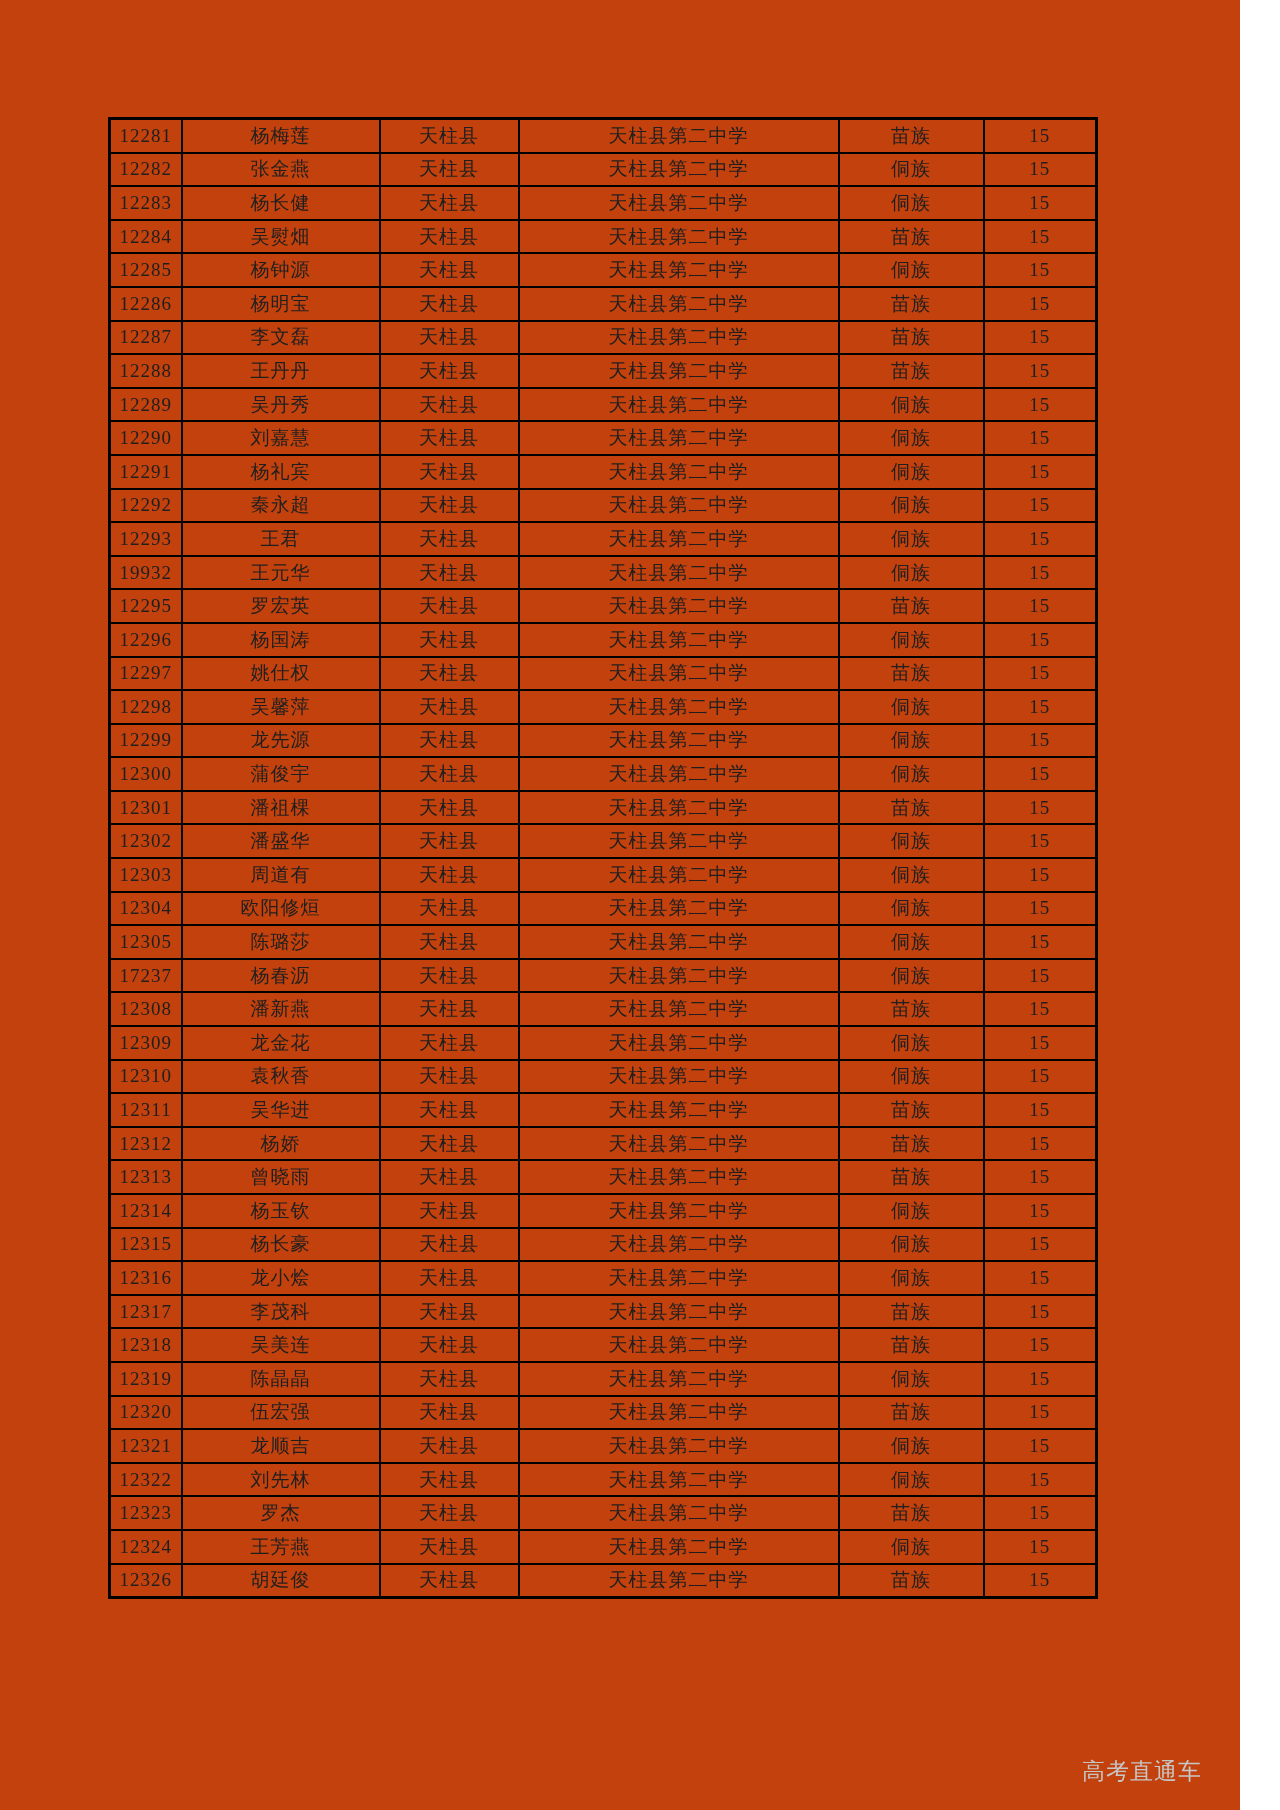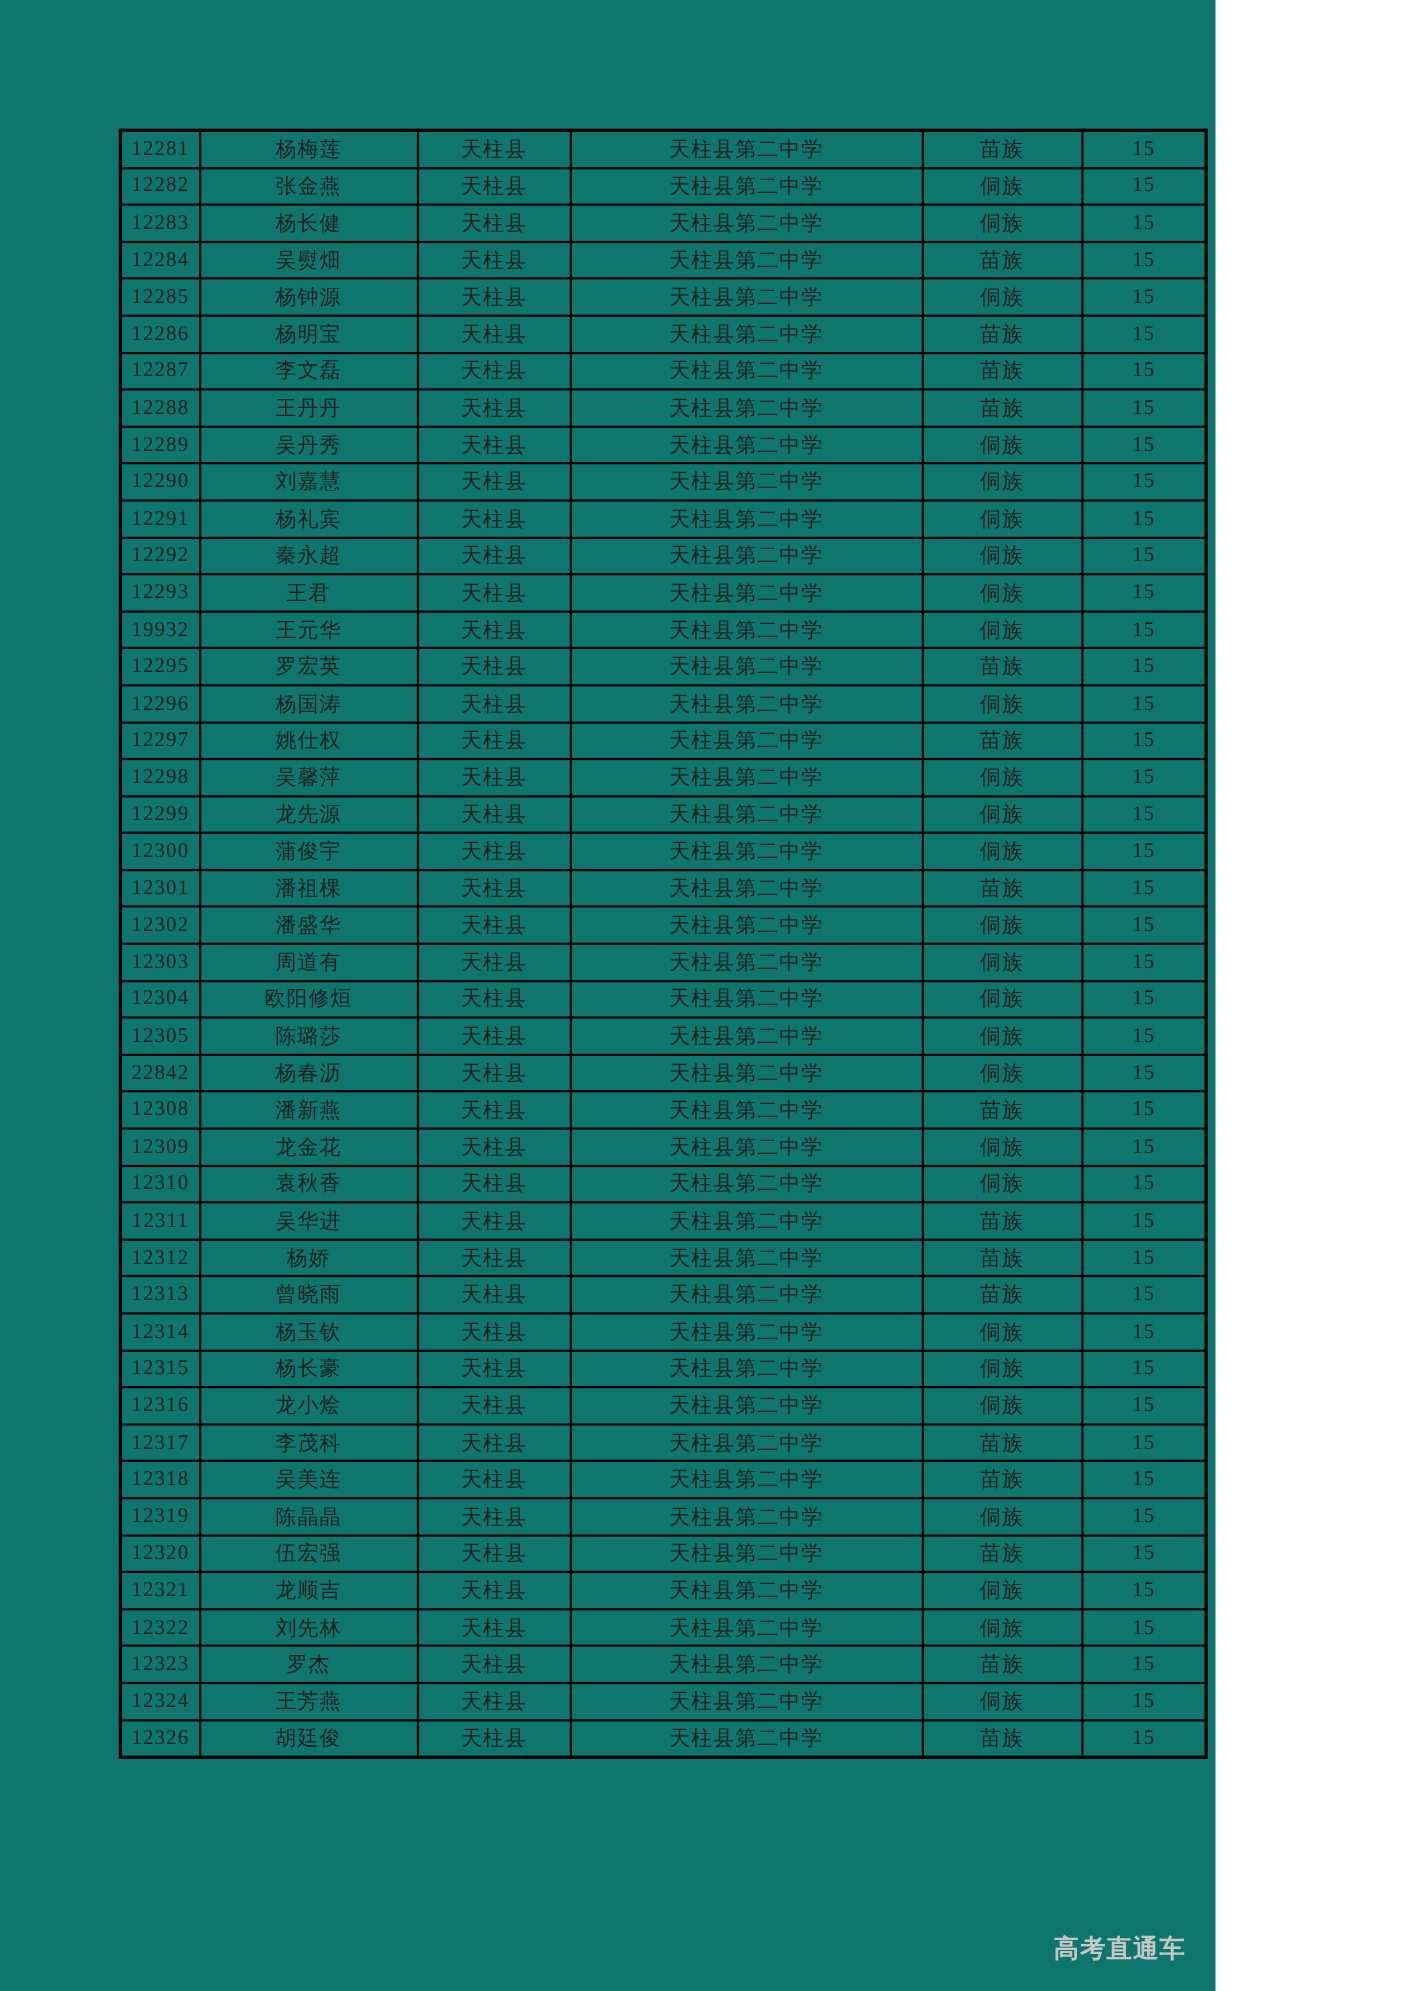"12281" .page { background: #0f766e -> #c2410c; width: 1105px -> 1240px }
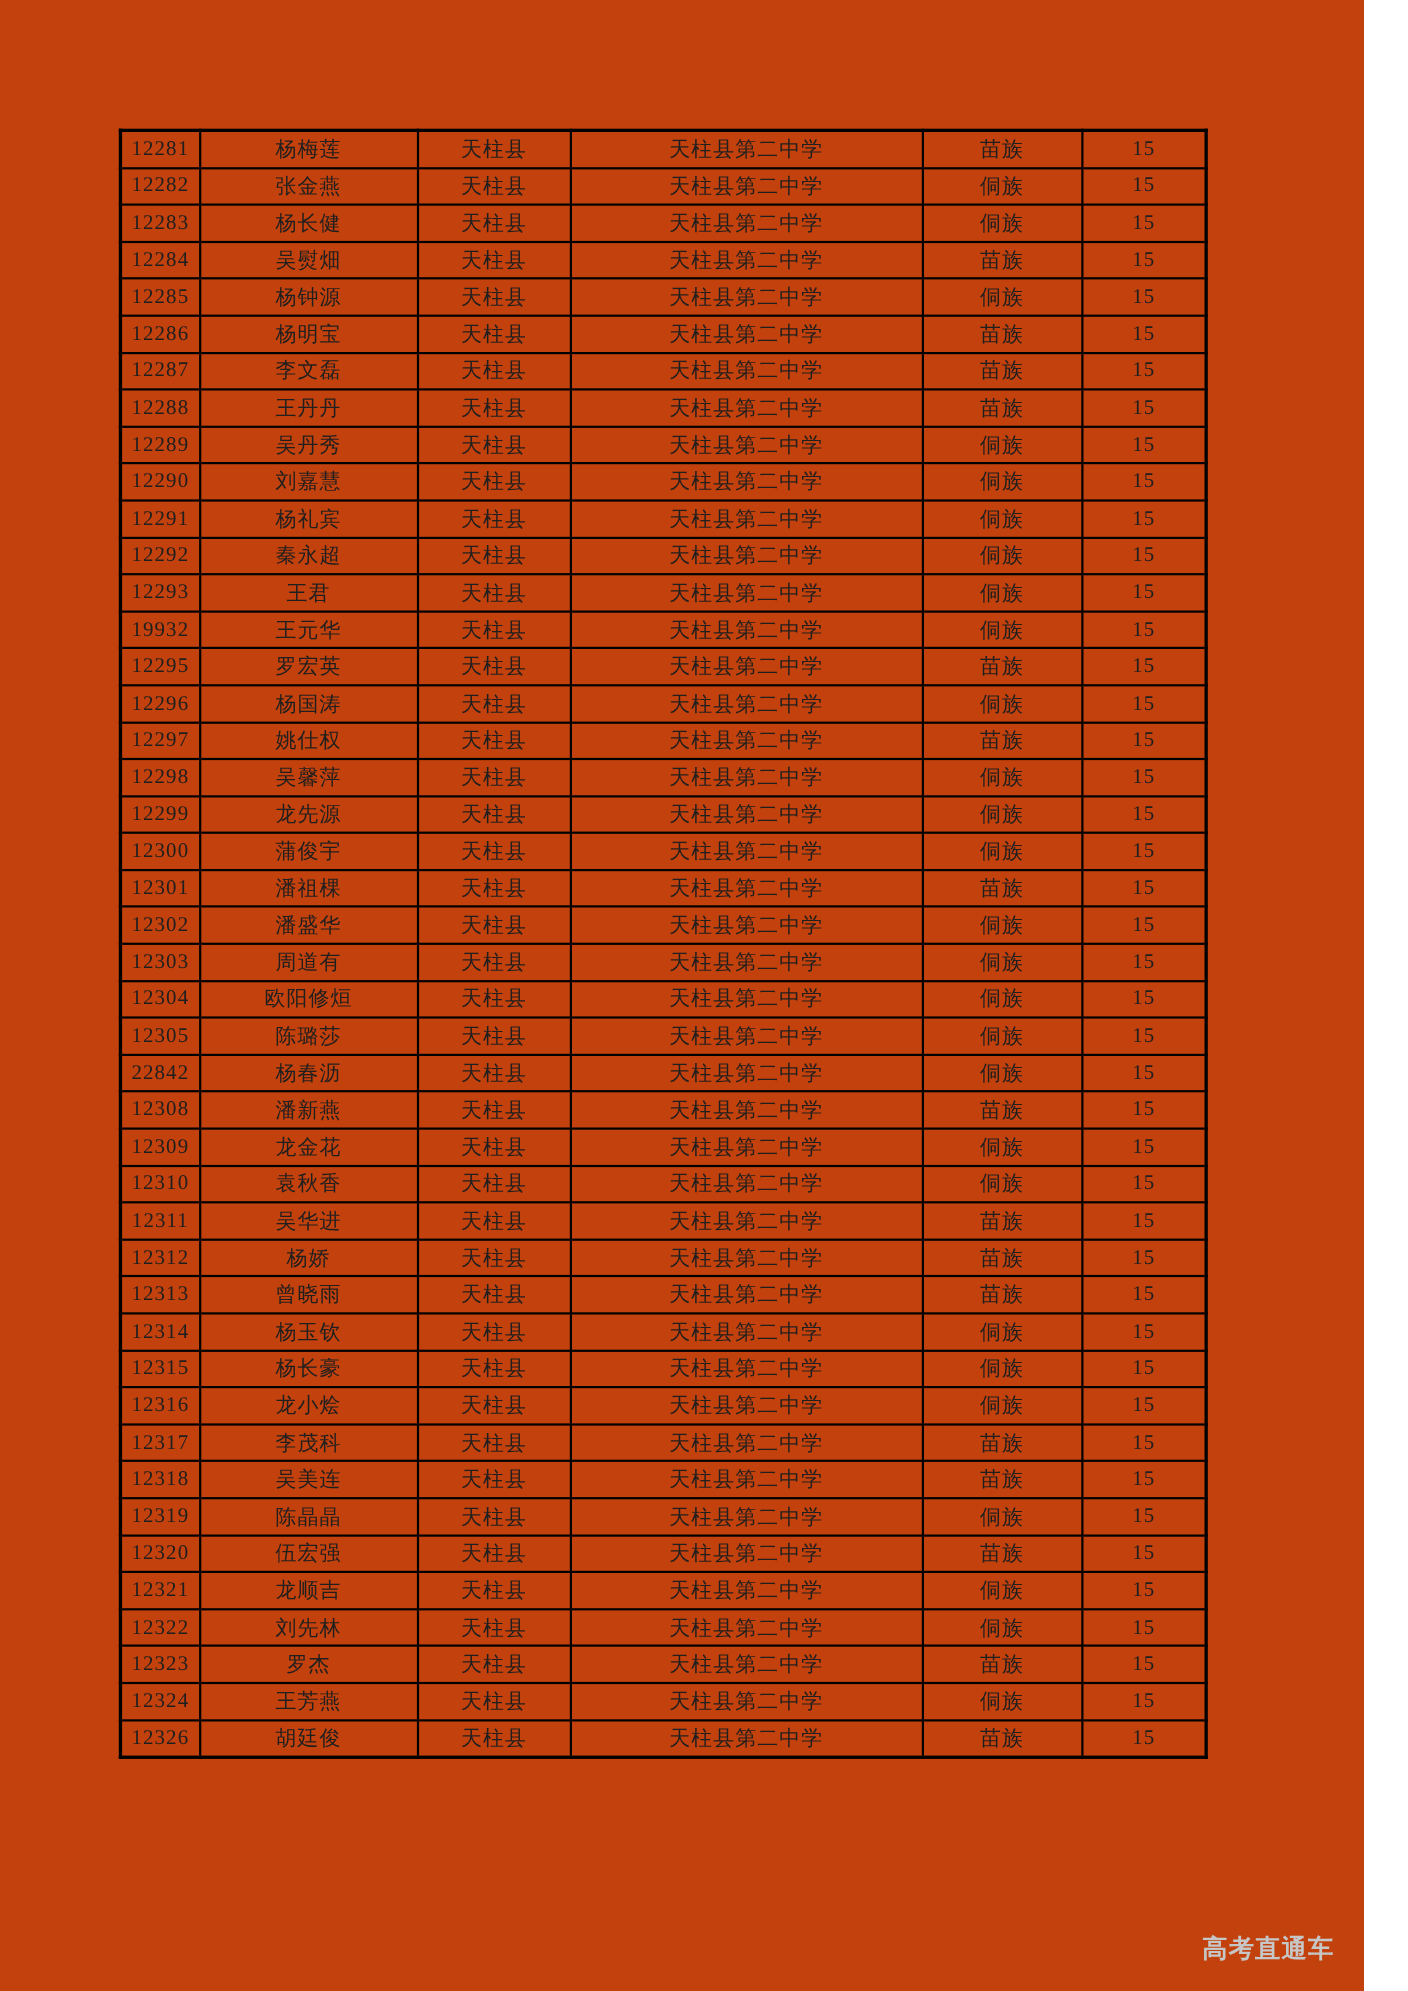"22842" td.col-id { text: 22842 -> 17237 }
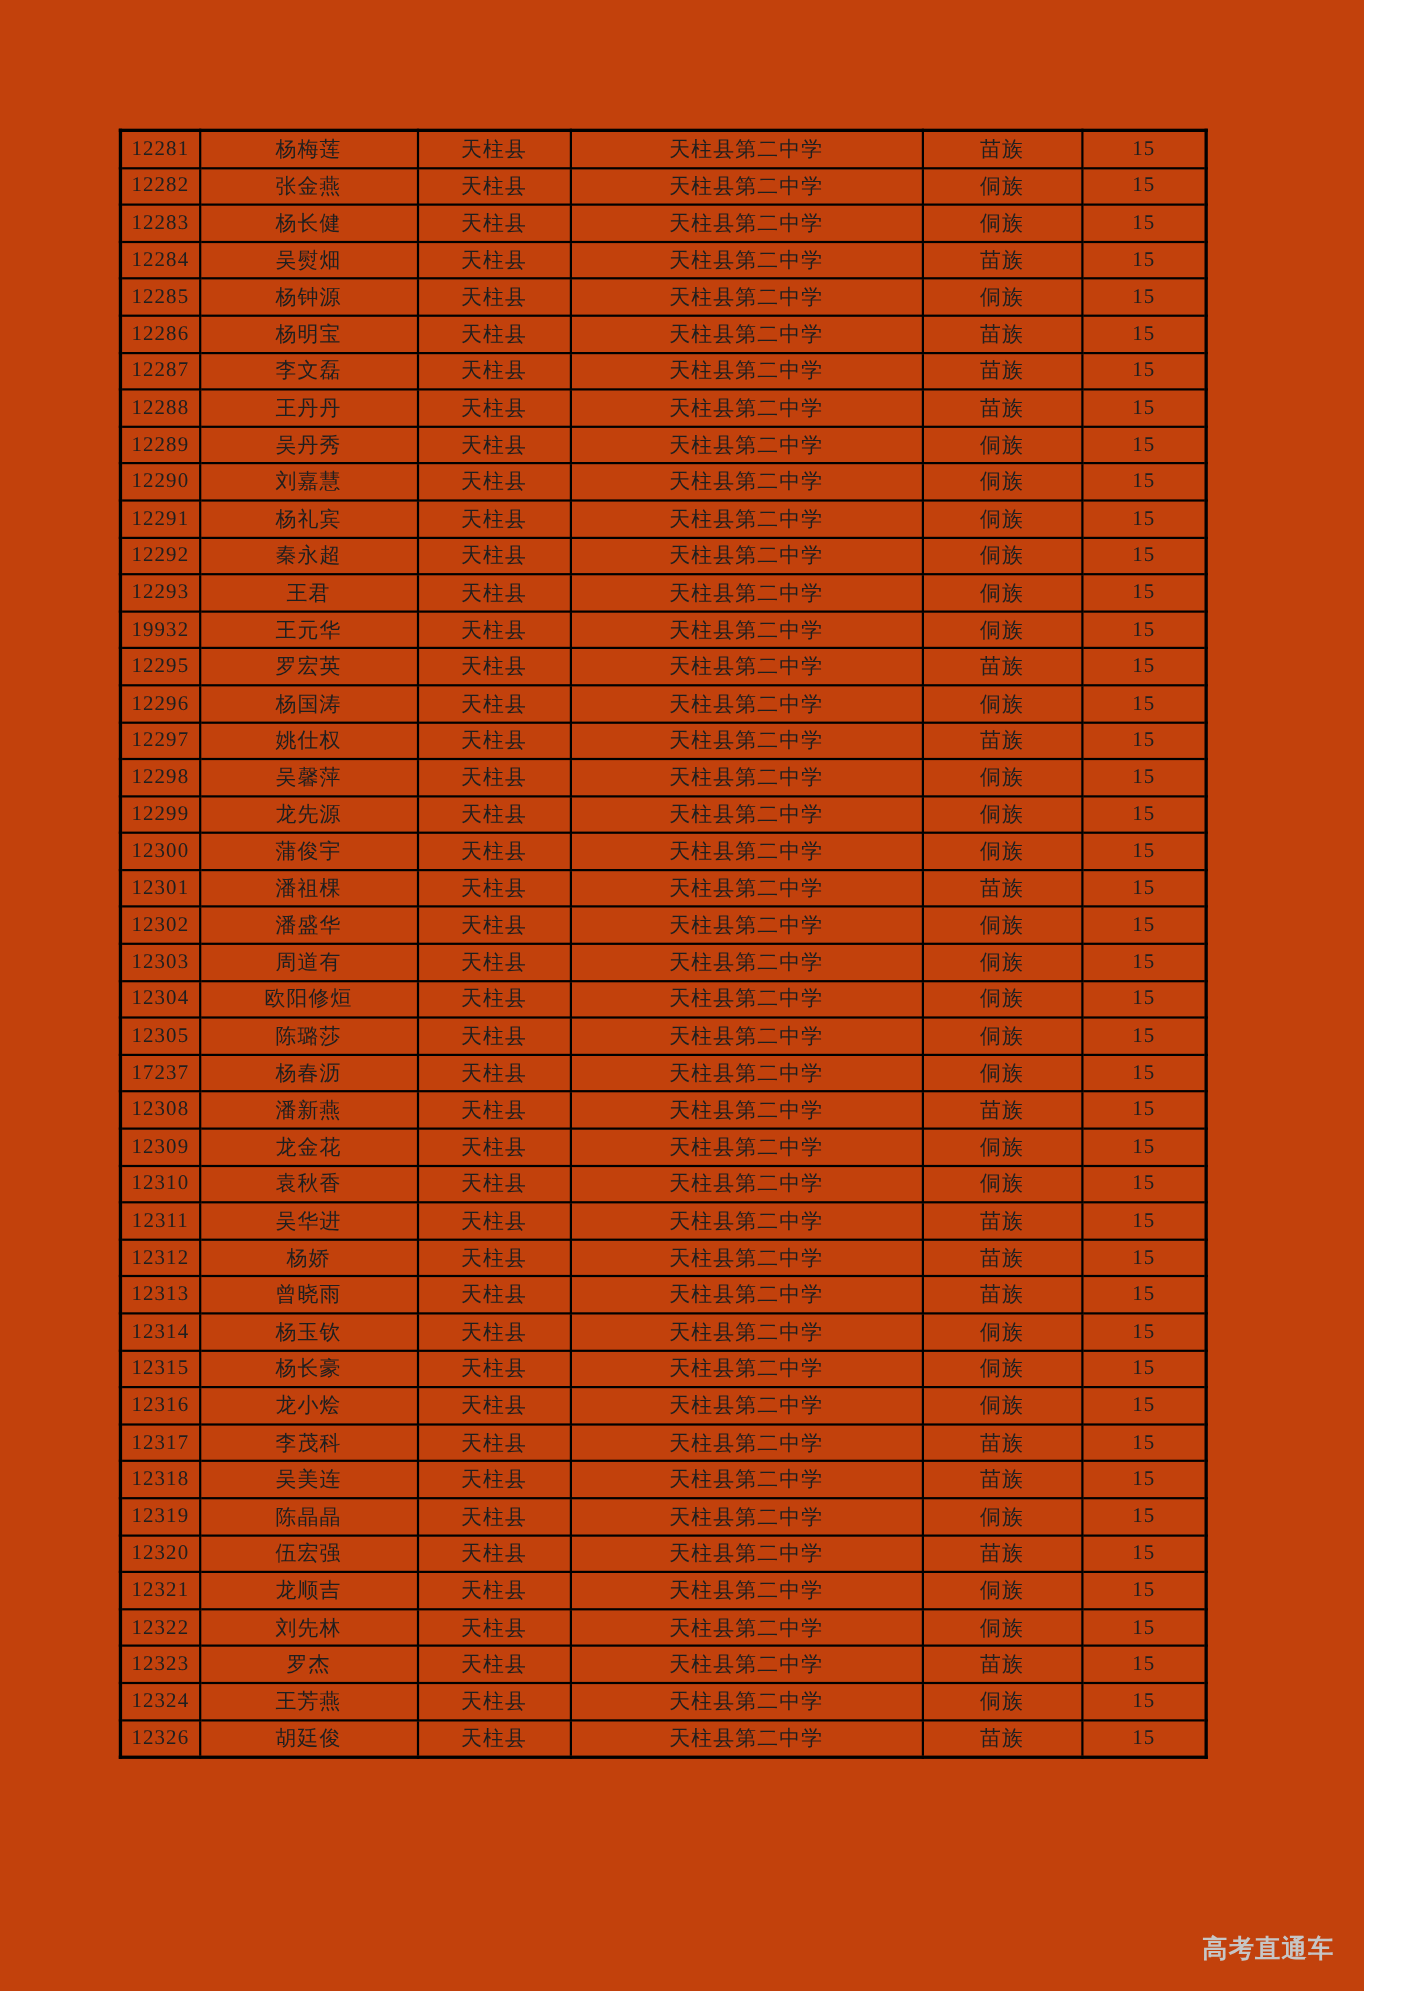"高考直通车" .watermark { font-weight: bold -> normal; right: 27px -> 38px }
